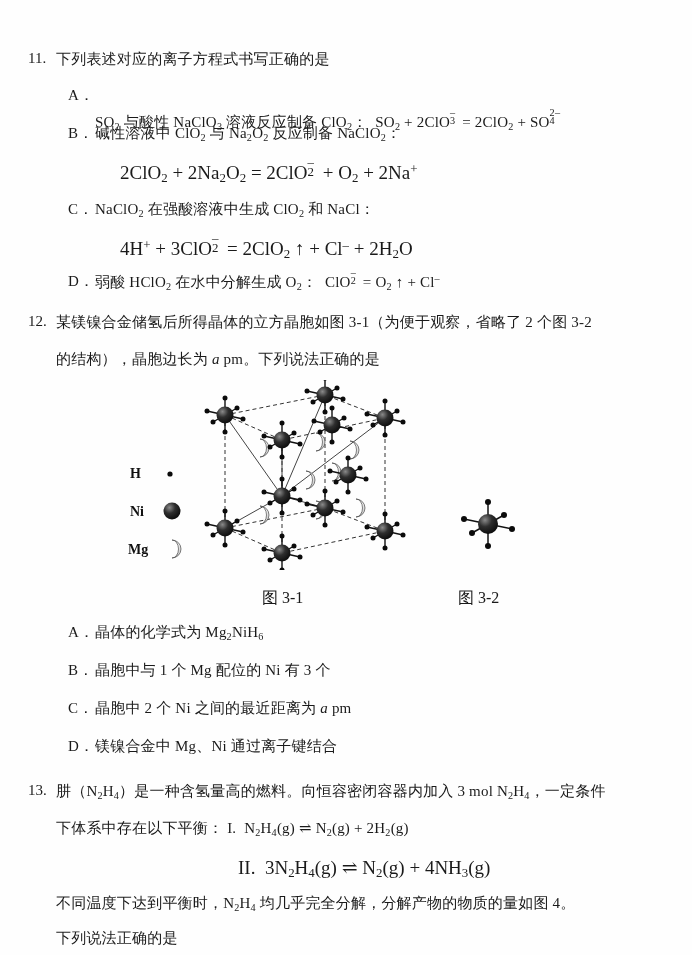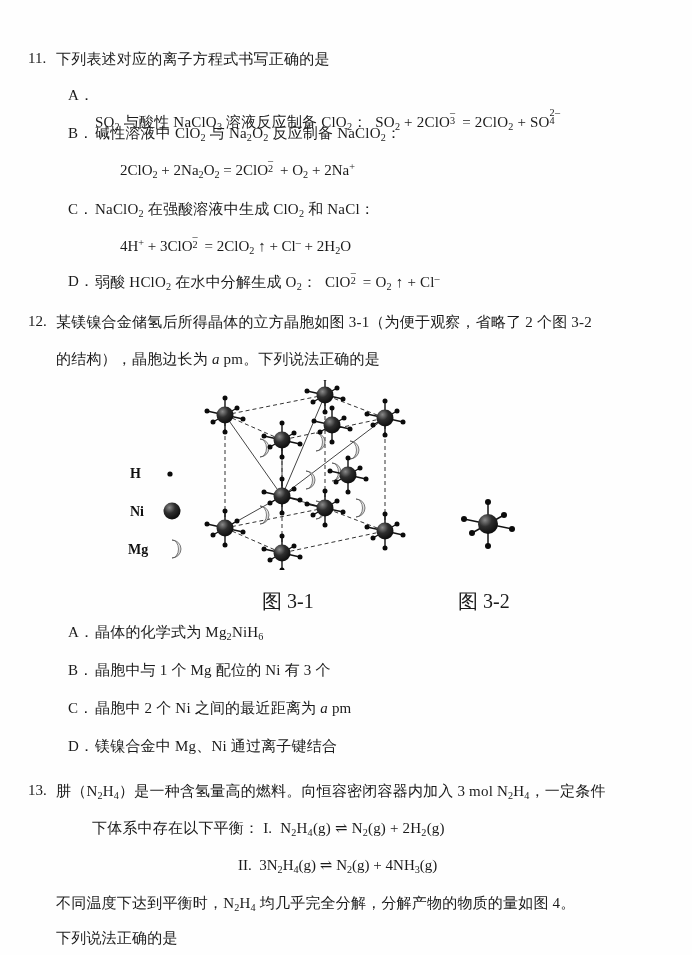"2ClO2 + 2Na2O2 = 2ClO" .eq { font-size: 15px -> 19px }
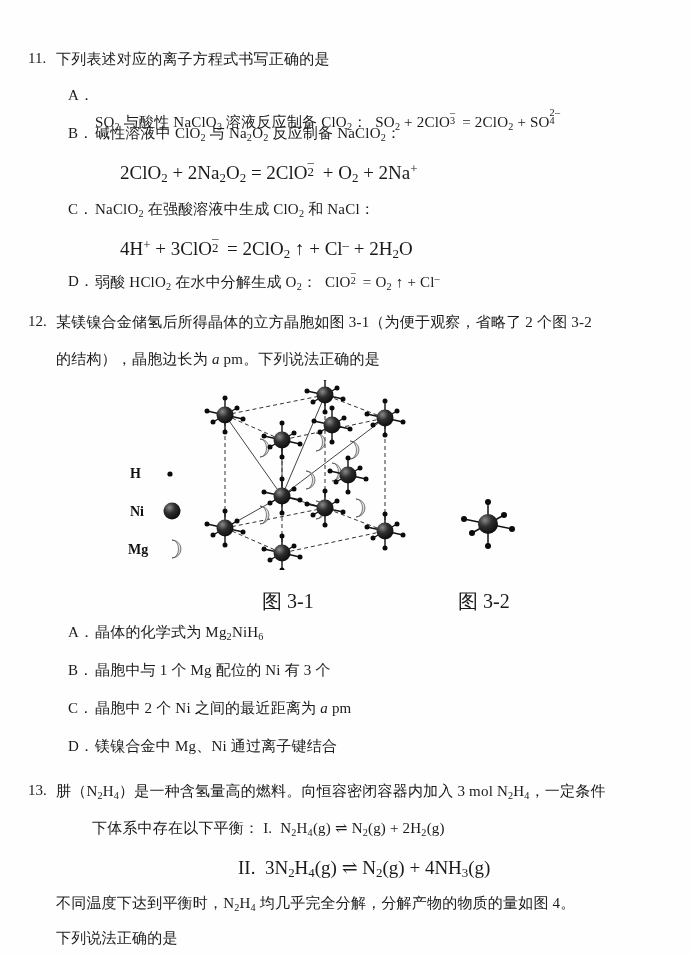"图 3-1" .caption { font-size: 20px -> 16px }
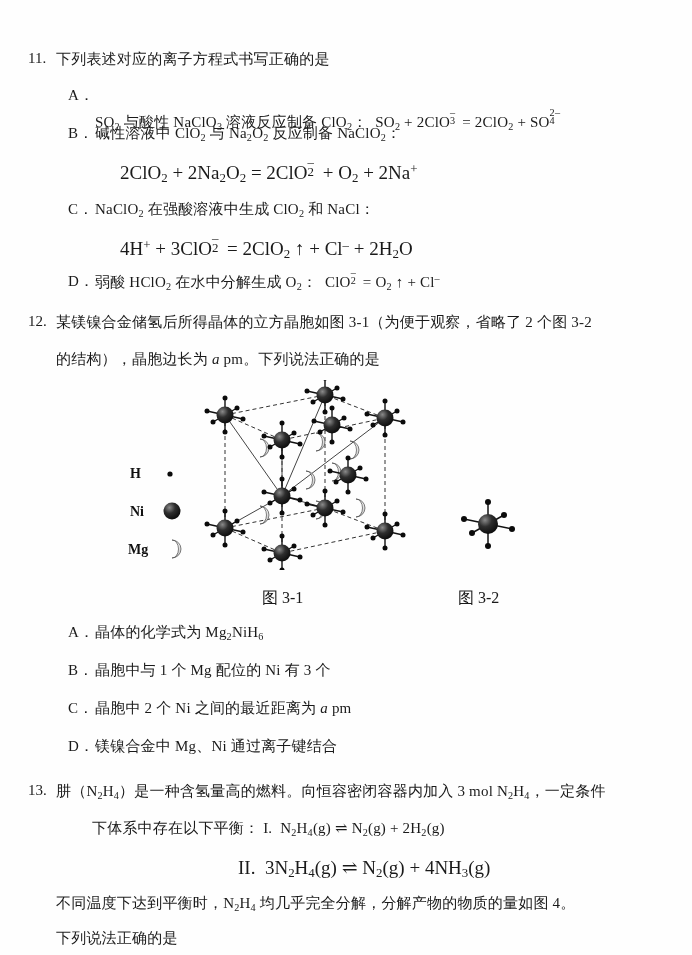"下体系中存在以下平衡： I. N2H4(g) ⇌ N2(g)" div.qline { margin-left: 36px -> none }
